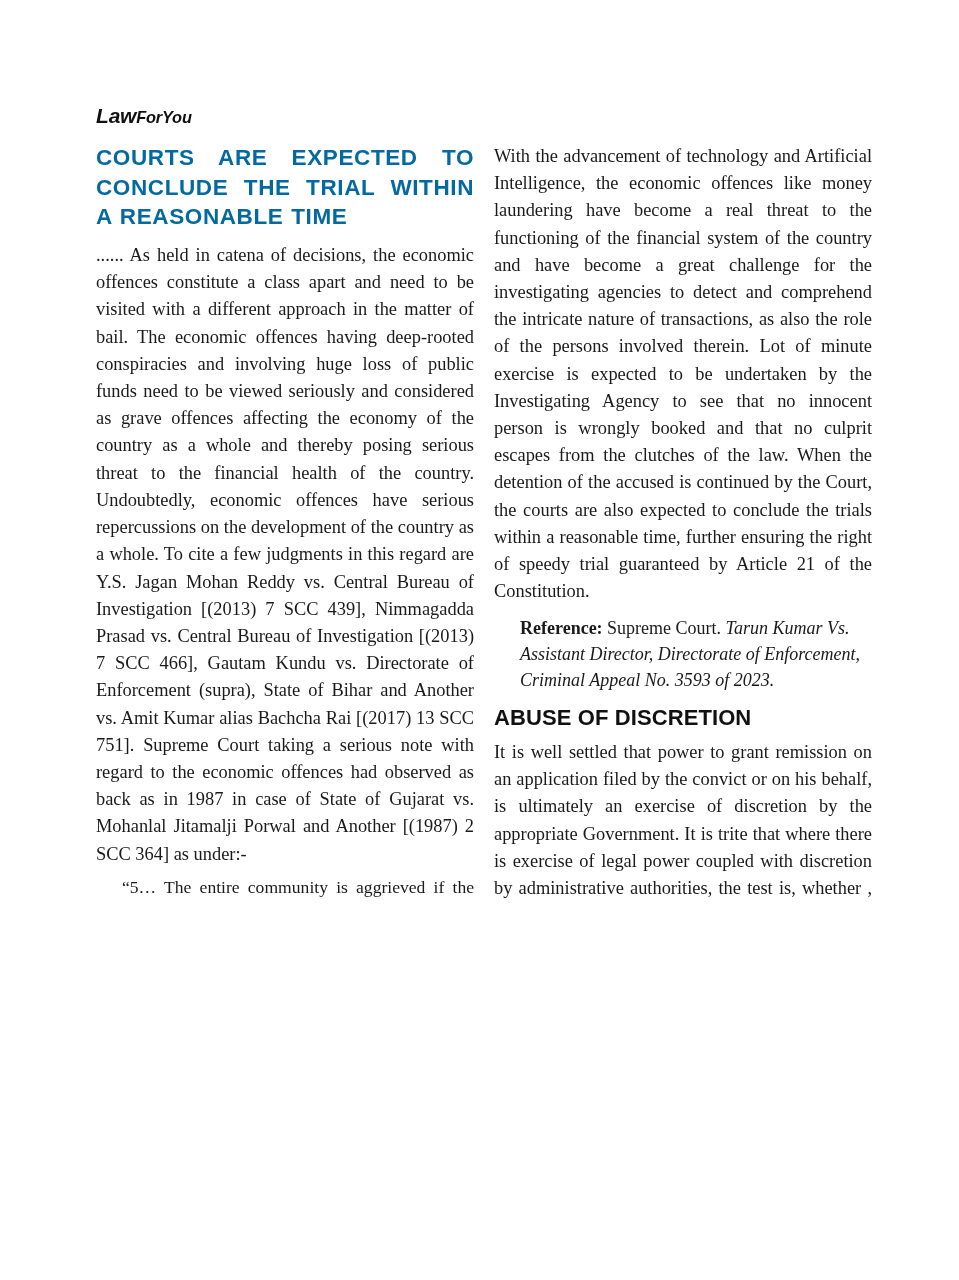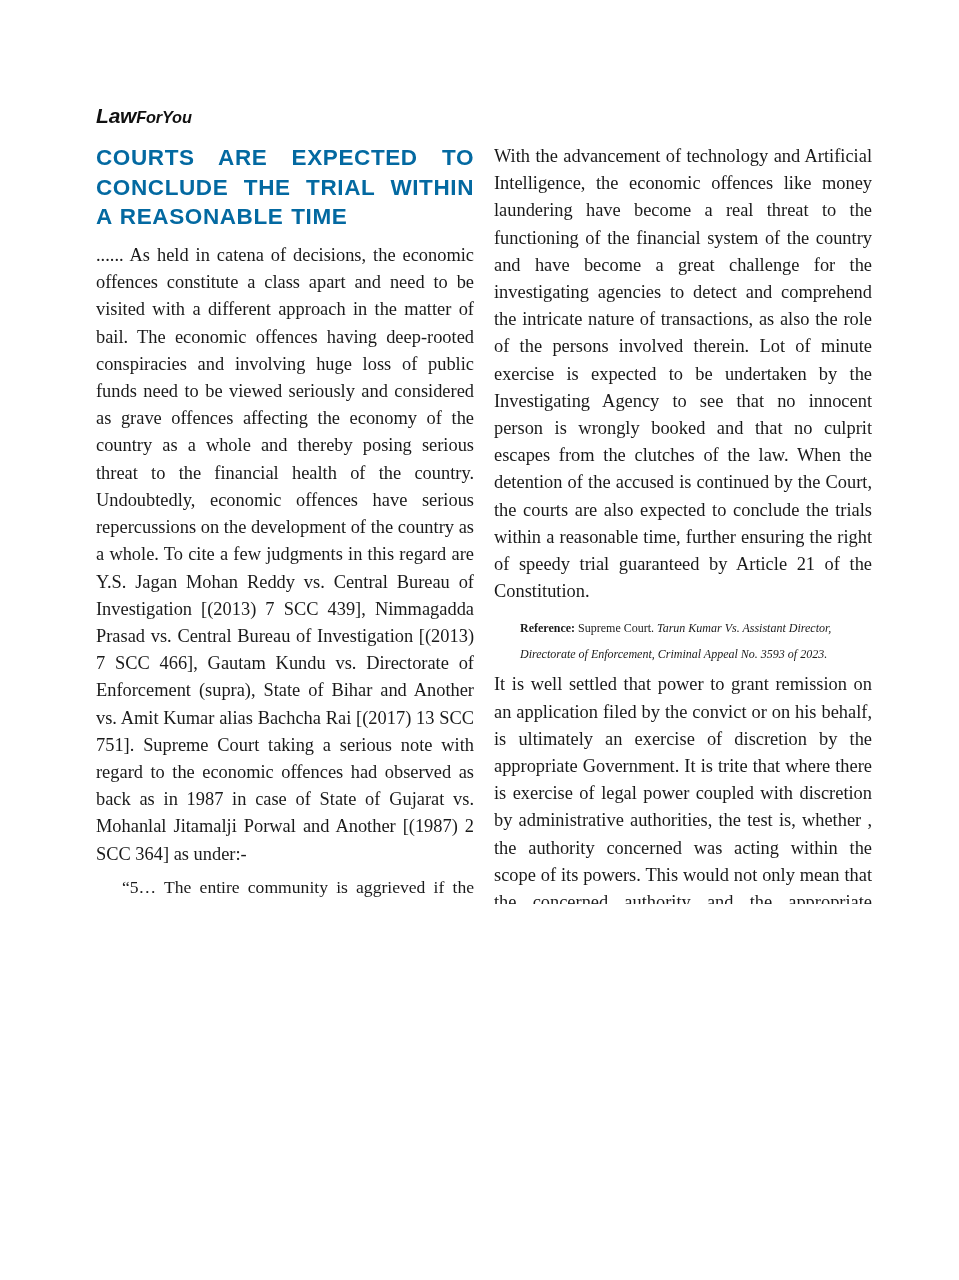"Reference: Supreme Court. Tarun Kumar" p.reference { font-size: 12px -> 18px }
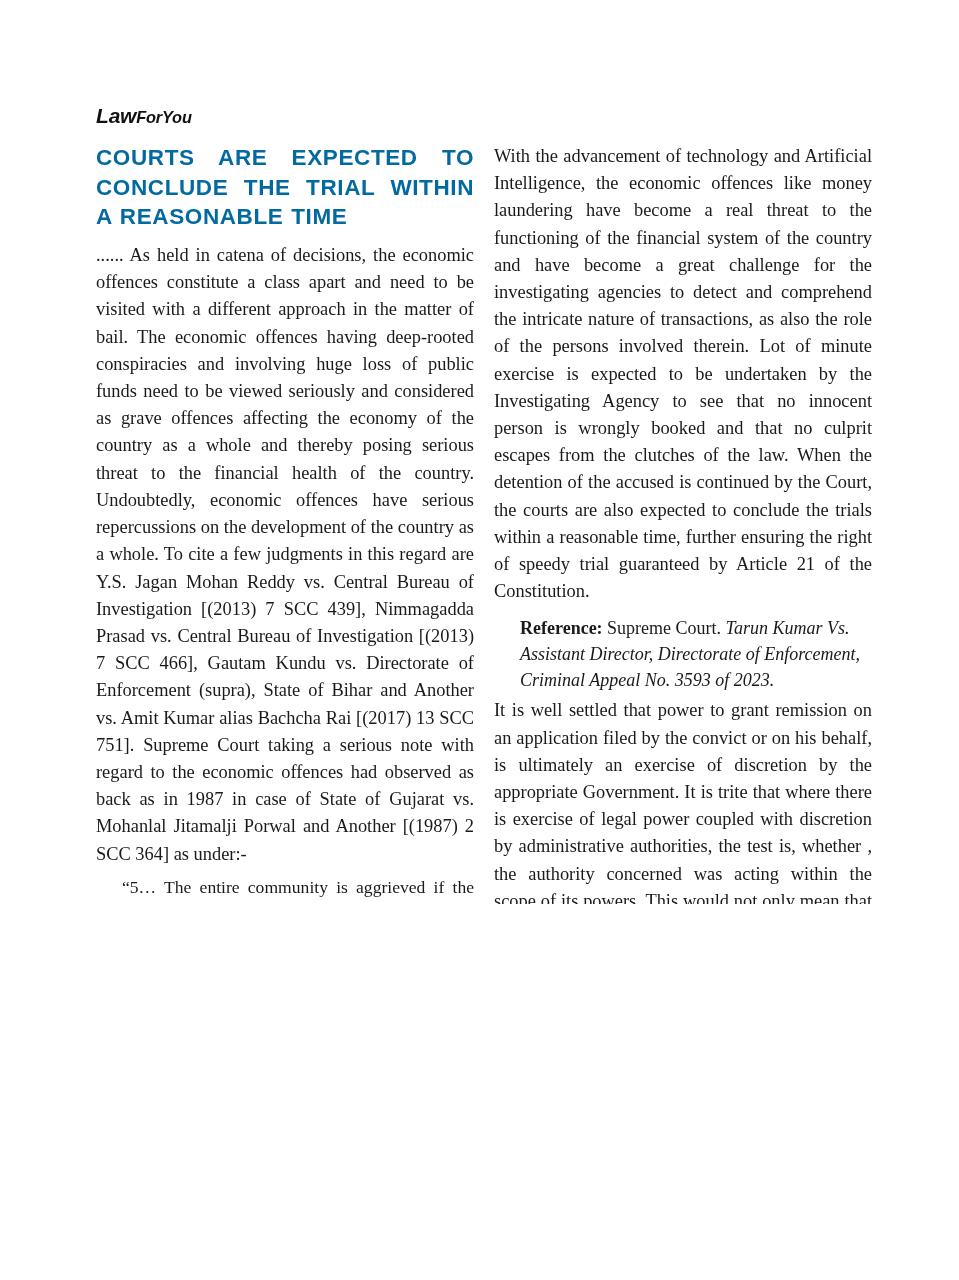"ABUSE OF DISCRETION" h2.section-title { html: none -> <h2>ABUSE OF DISCRETION</h2> }
